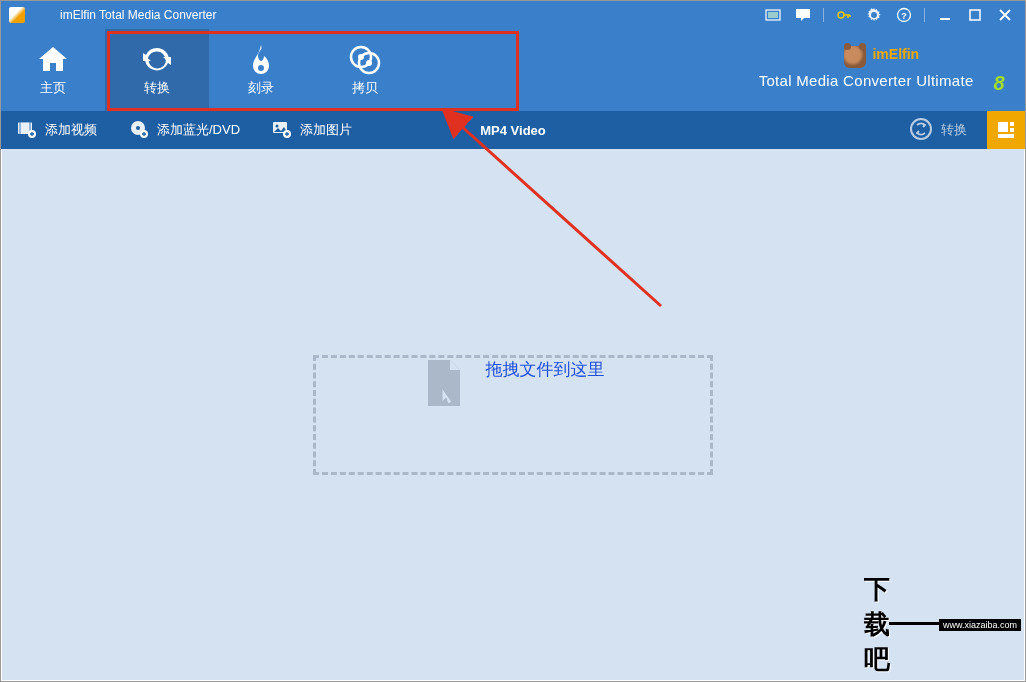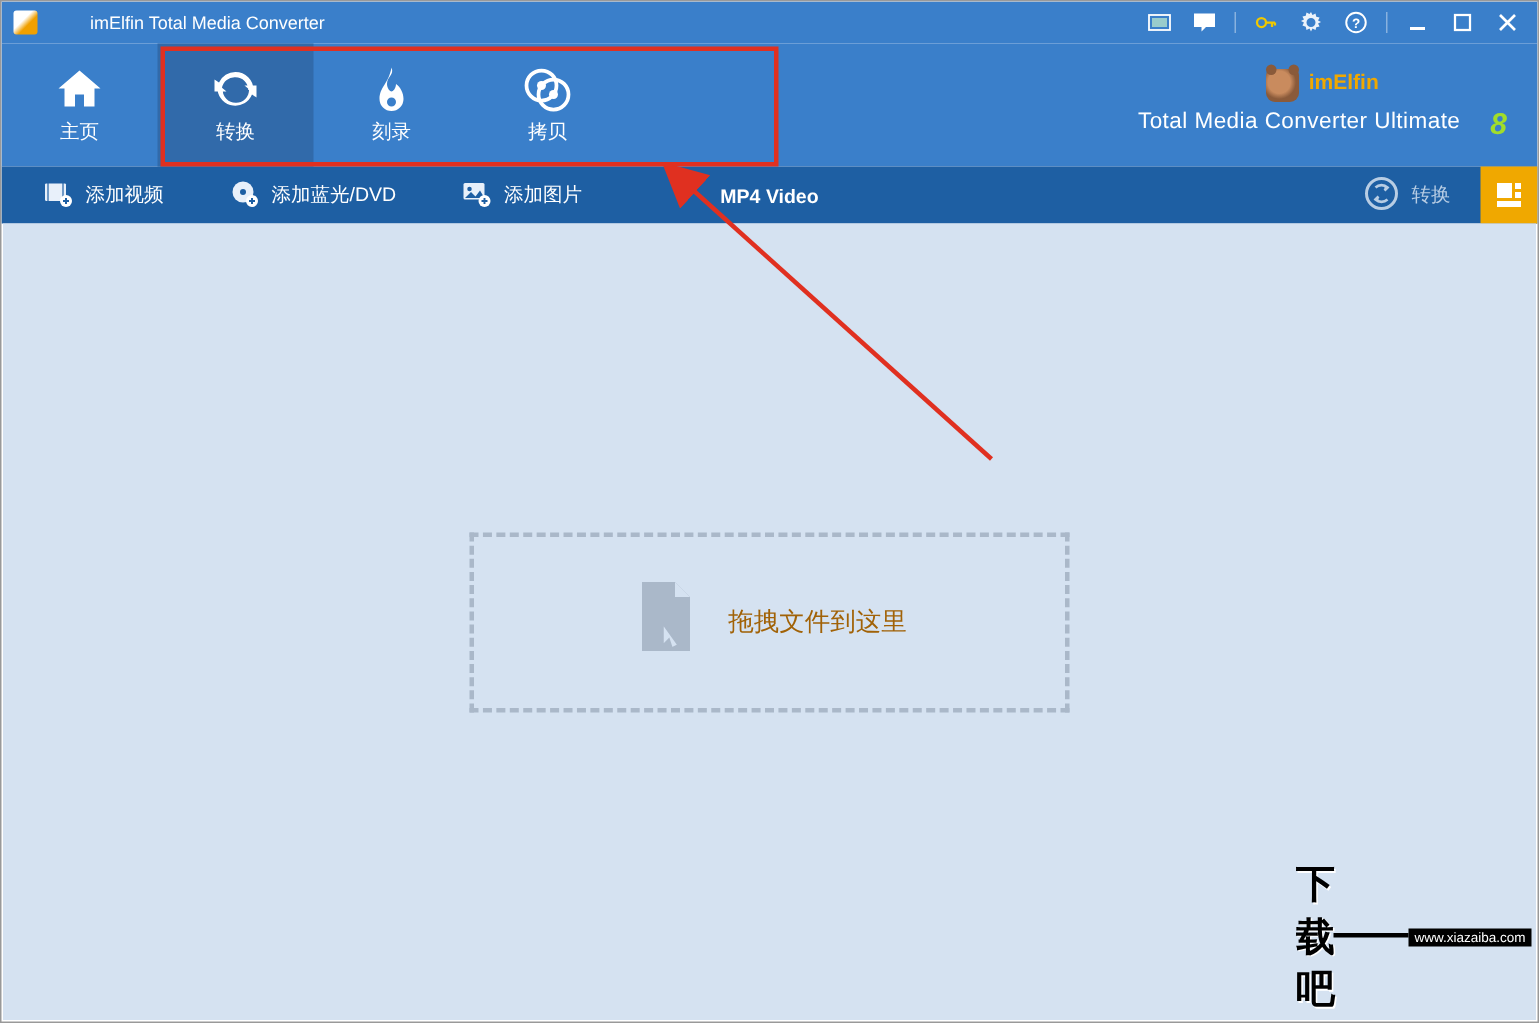"添加视频" .toolbar .tb-btn { margin-left: 12px -> none }
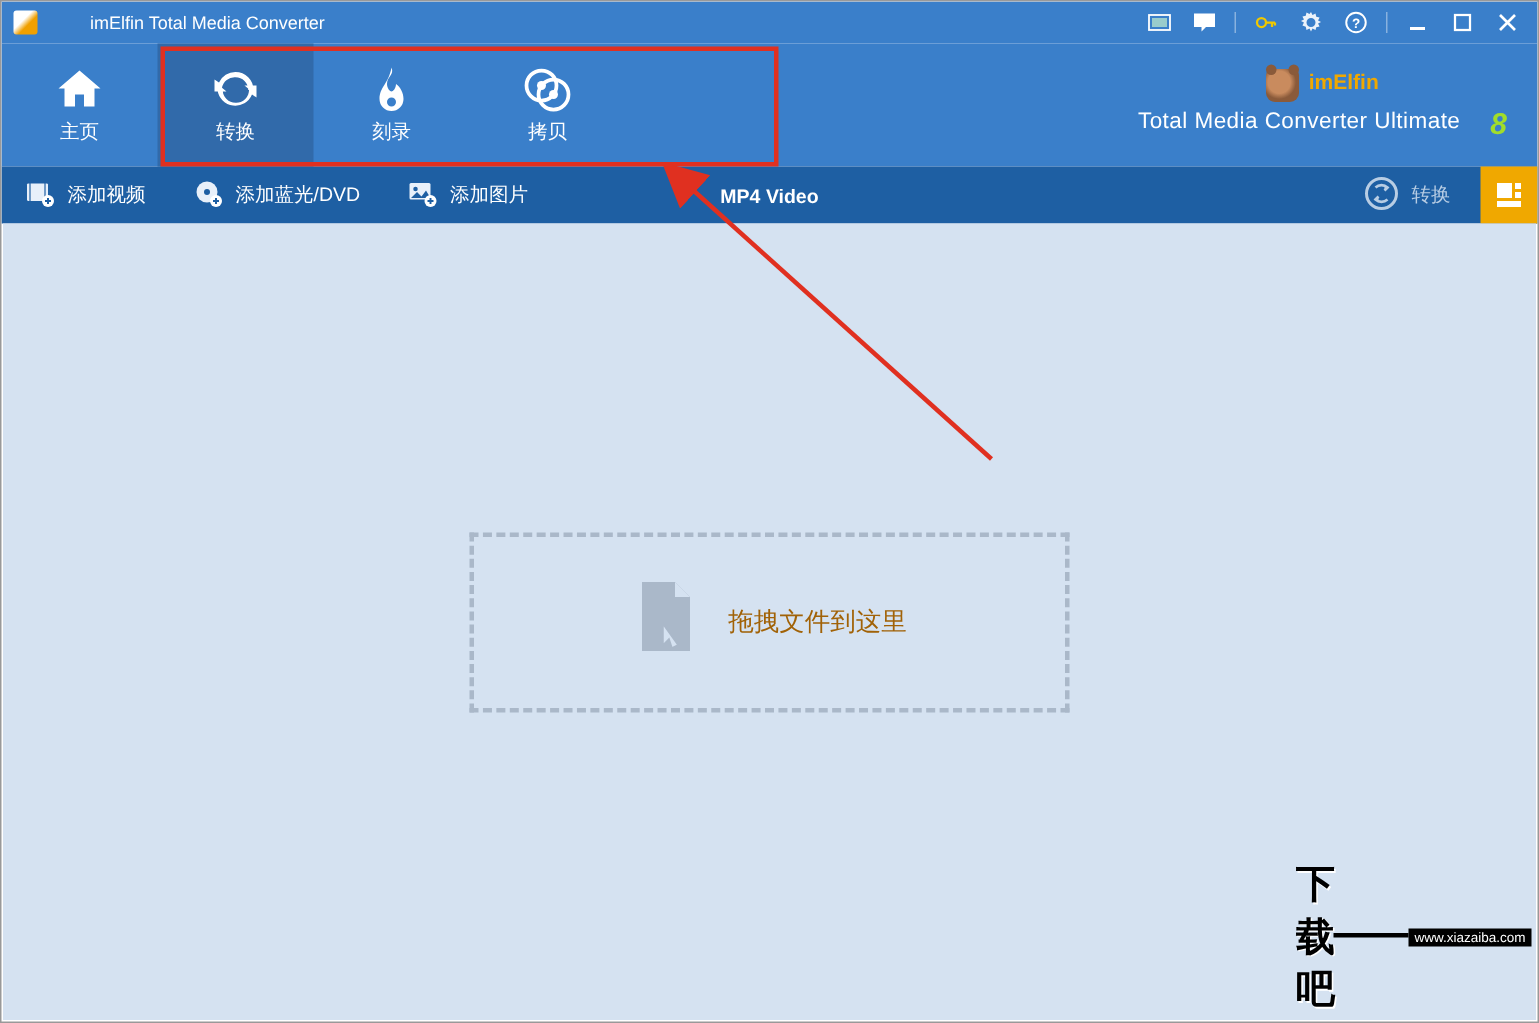"拖拽文件到这里" .dropzone { align-items: center -> none; color: #a16207 -> #1d4ed8 }
